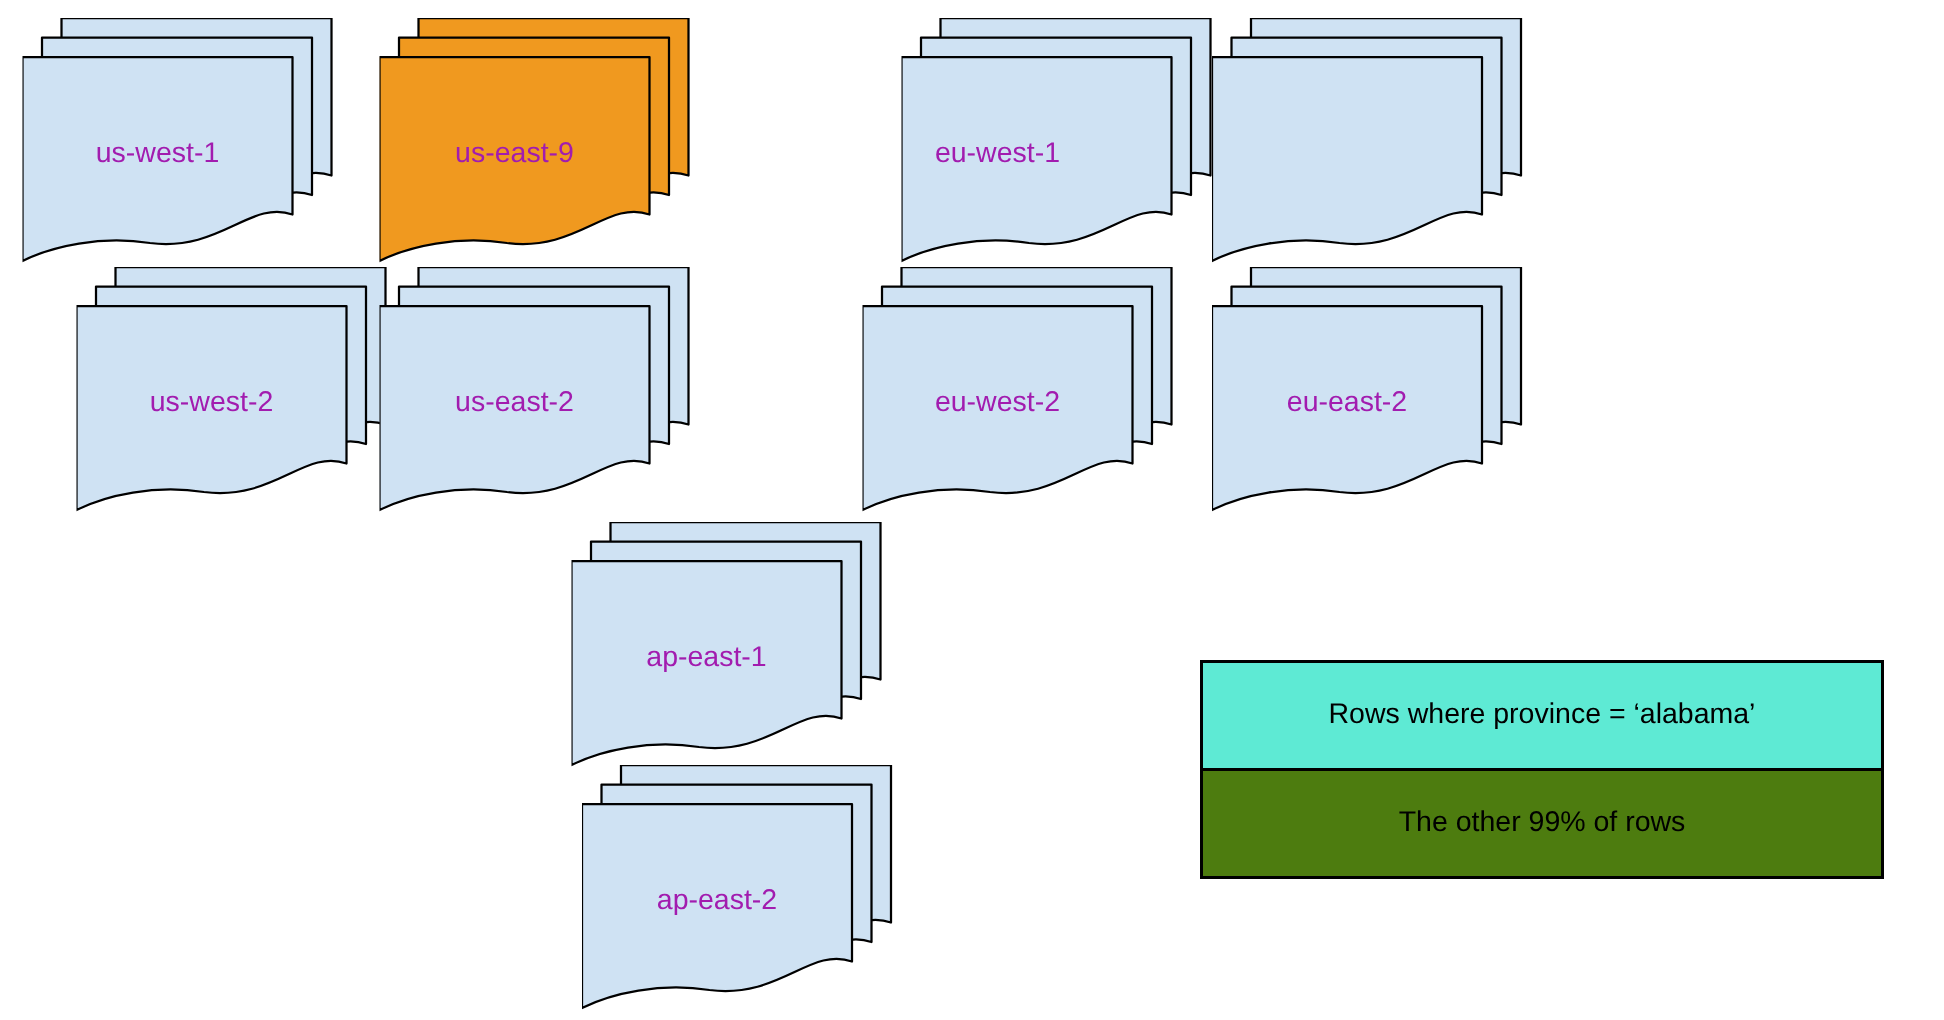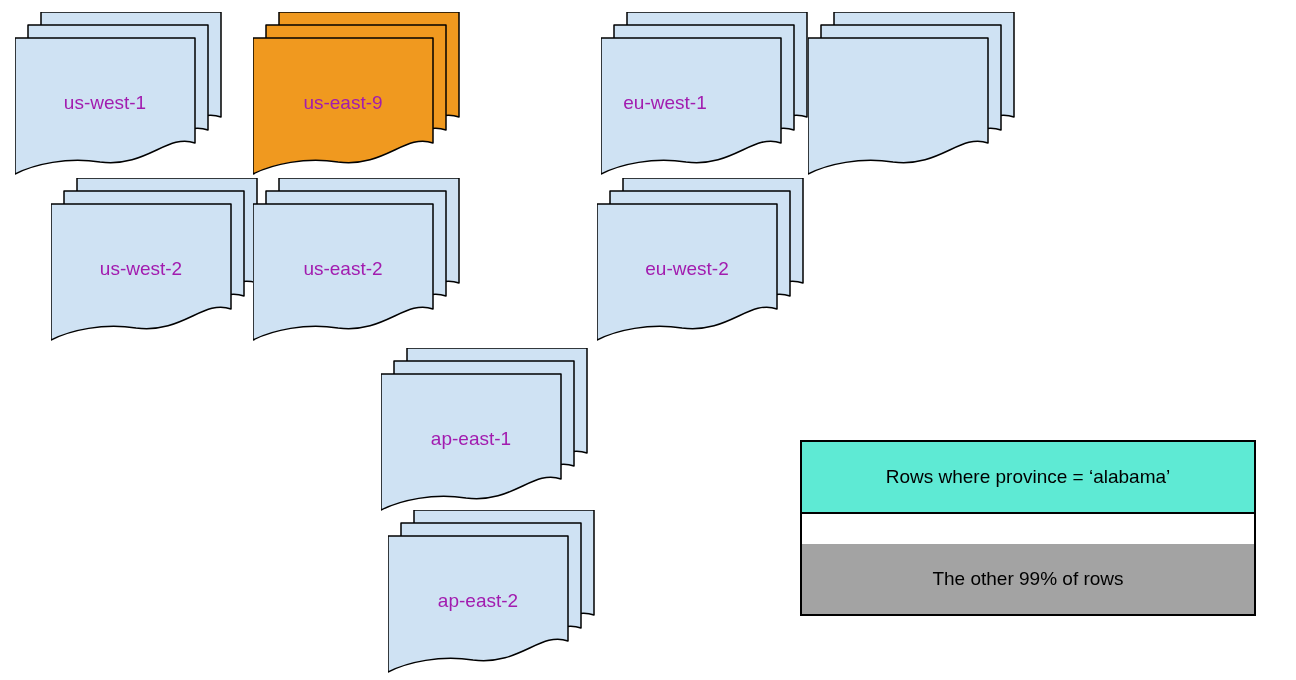"eu-west-2" div.stack { left: 597px -> 575px }
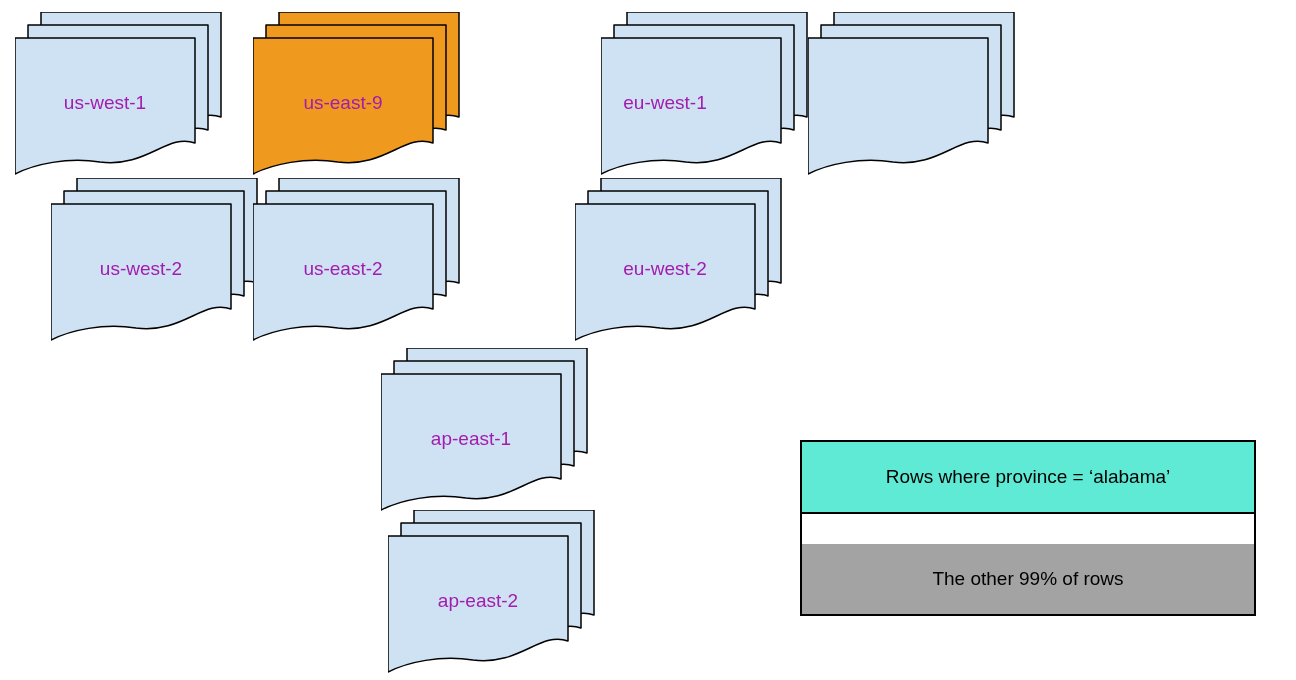"eu-east-2" div.stack { html: none -> <div> <svg> <path></path> <path></path> <path></path> </svg> <div>eu-east-2</div> </div> }
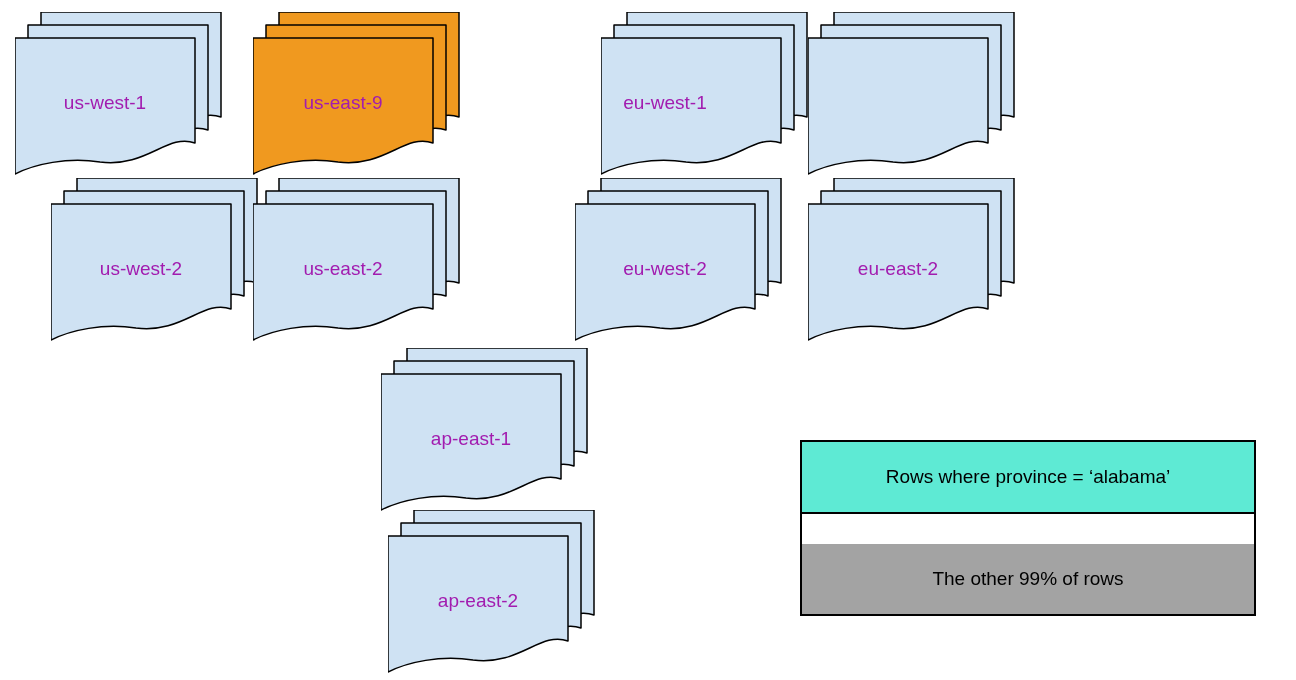"The other 99% of rows" div.legend-row { background-color: #a3a3a3 -> #4d7c0f; margin-top: 30px -> none }
